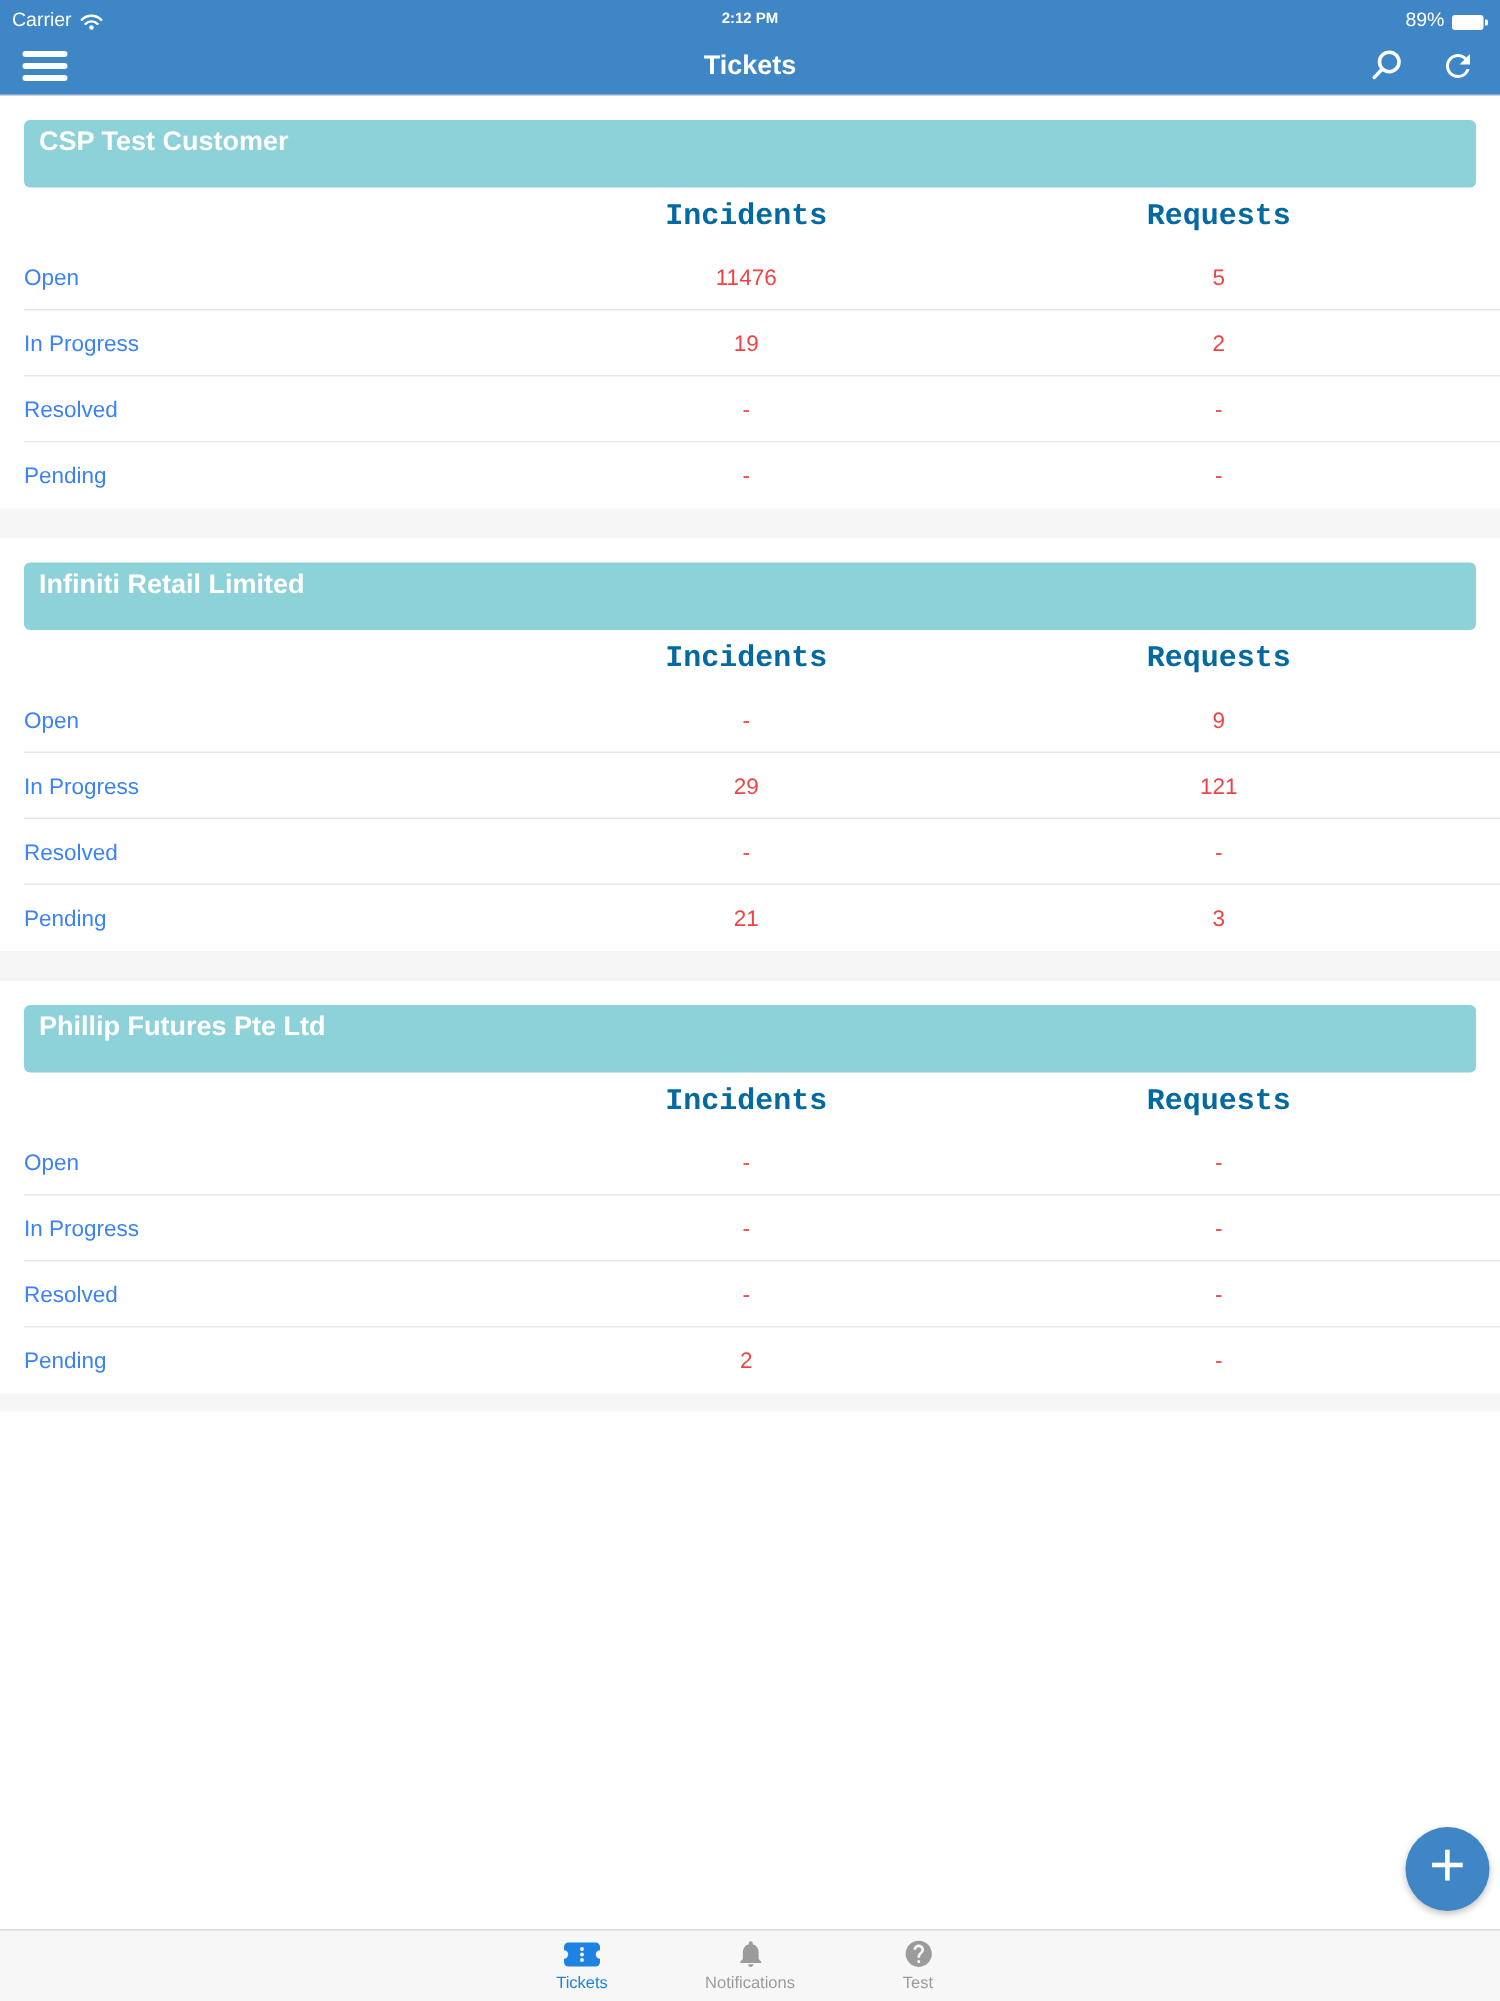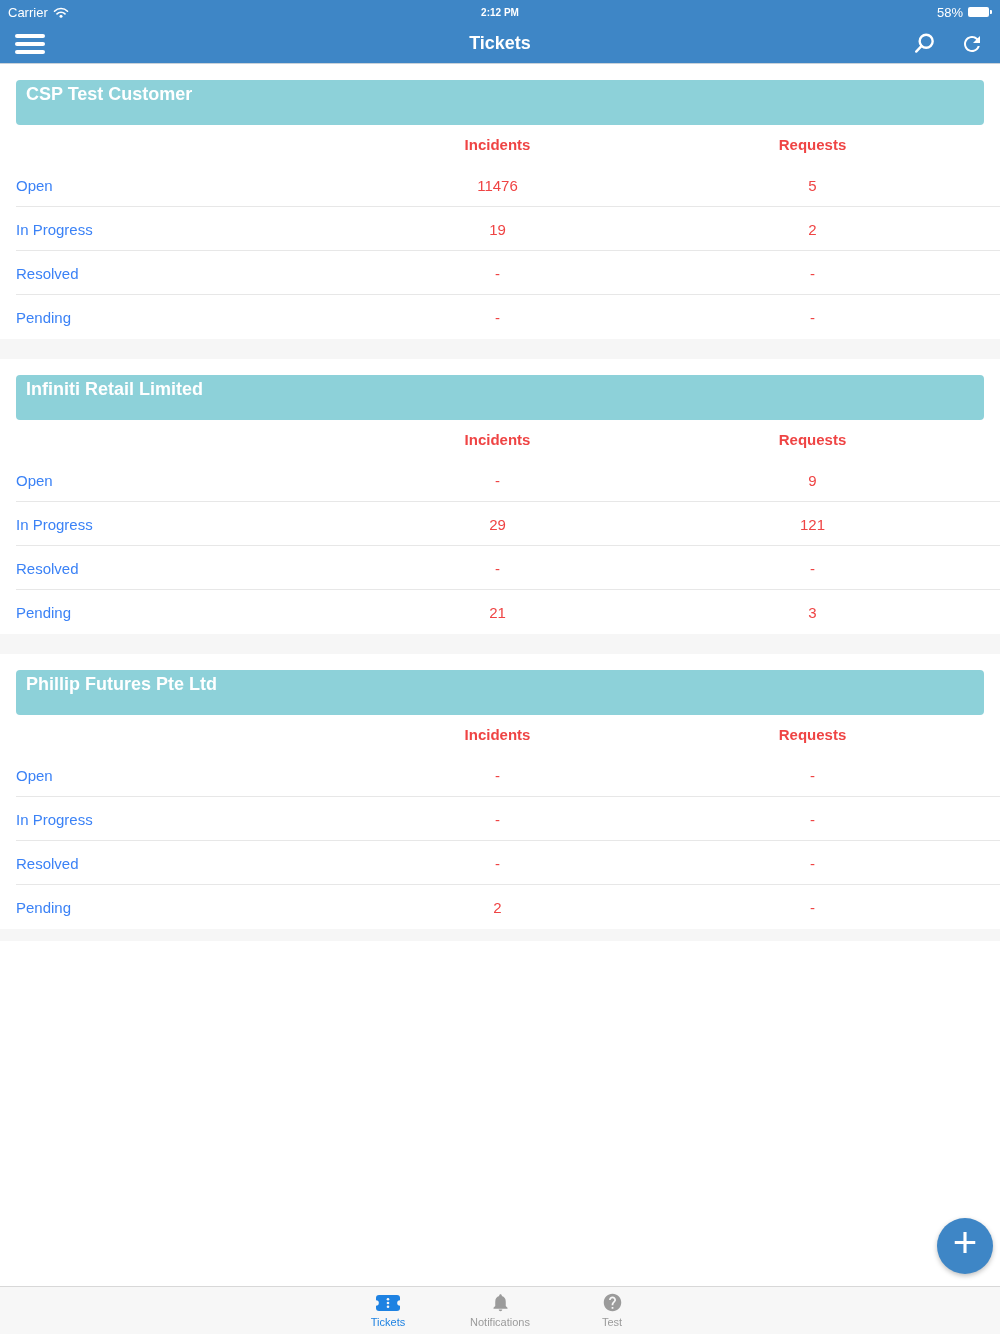"Carrier" .sb-left, .sb-right { align-items: center -> flex-end }
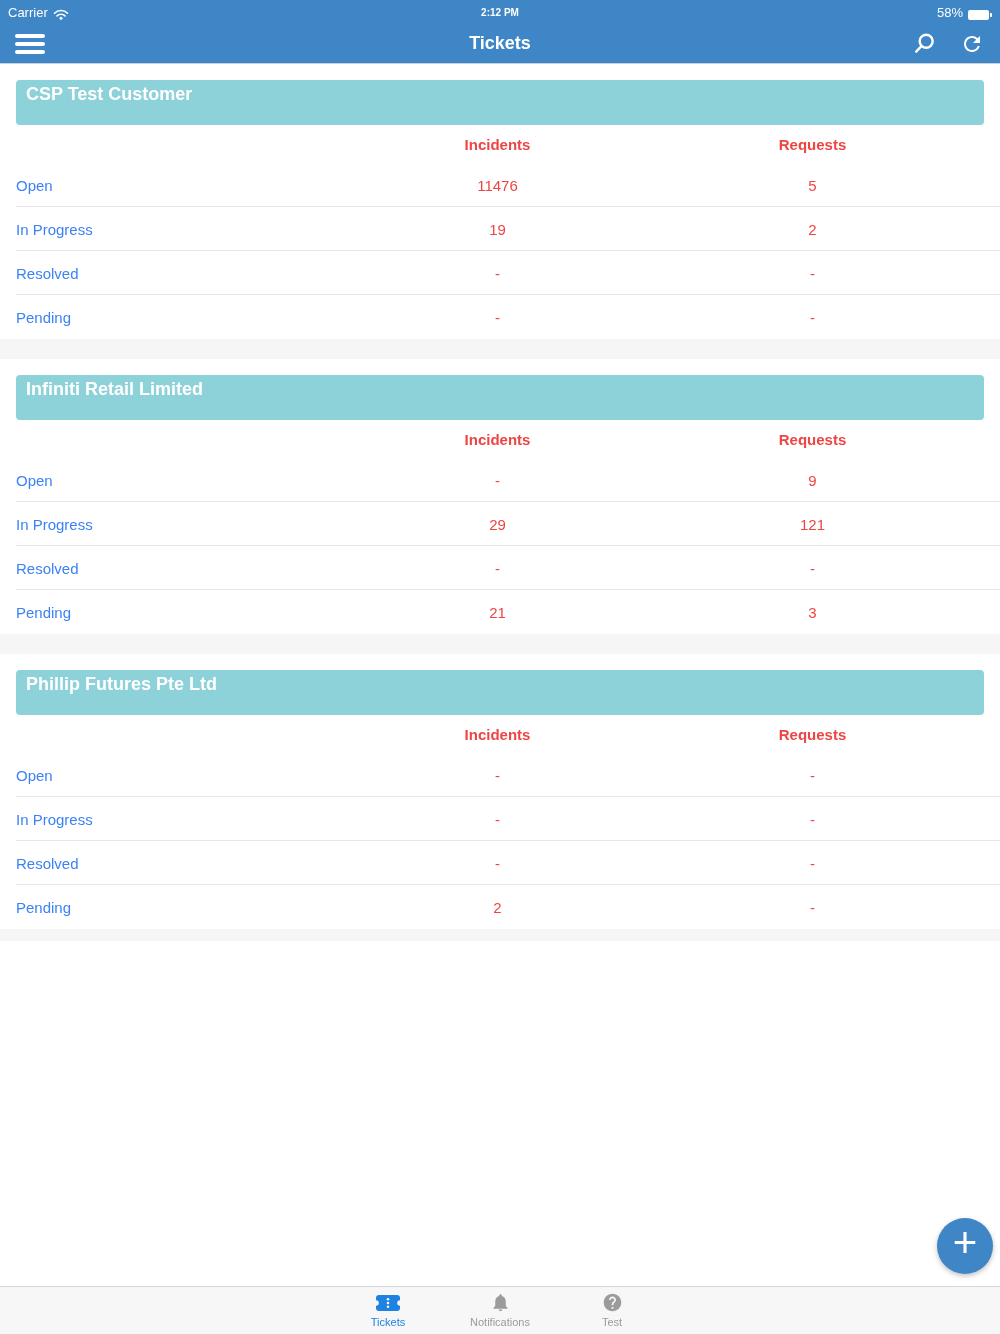"58%" span { text: 58% -> 89% }
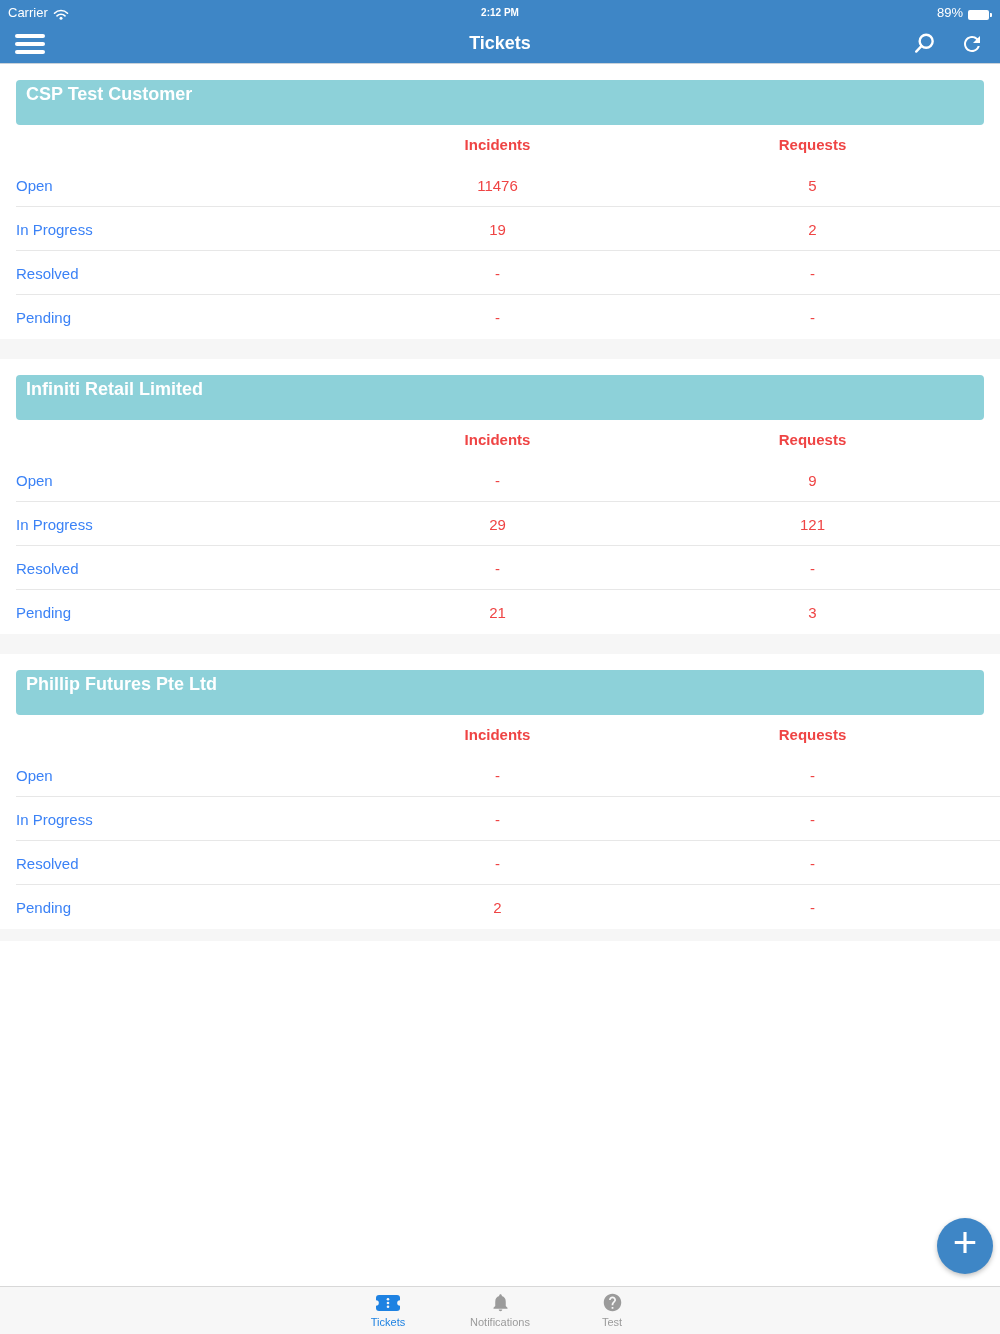"Incidents" .col-header { color: #ef4444 -> #0369a1; font-family: none -> Liberation Mono, monospace; font-size: 15px -> 20px }
